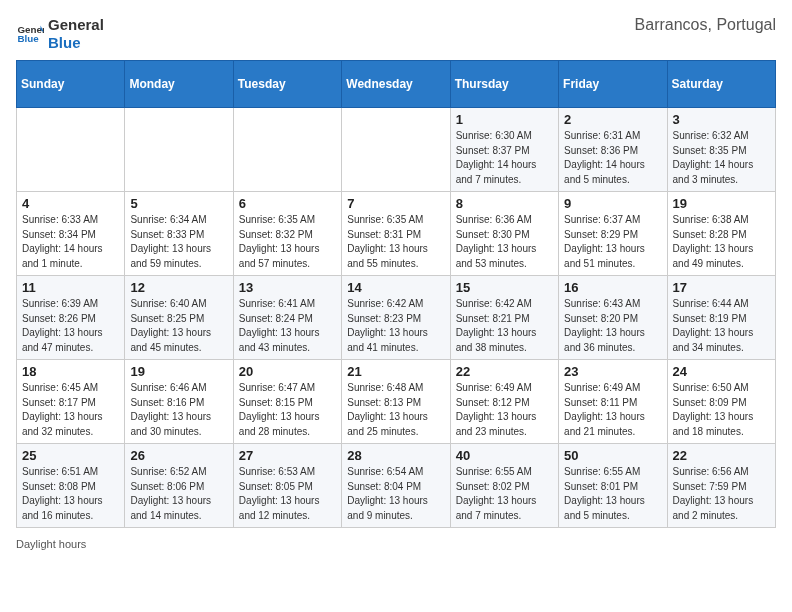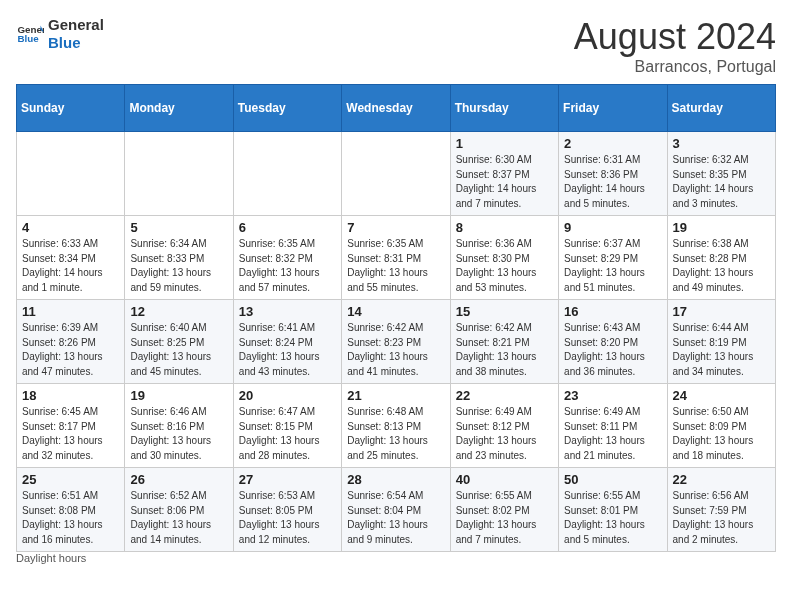"August 2024" div.month-title { html: <div>August 2024</div> -> none }
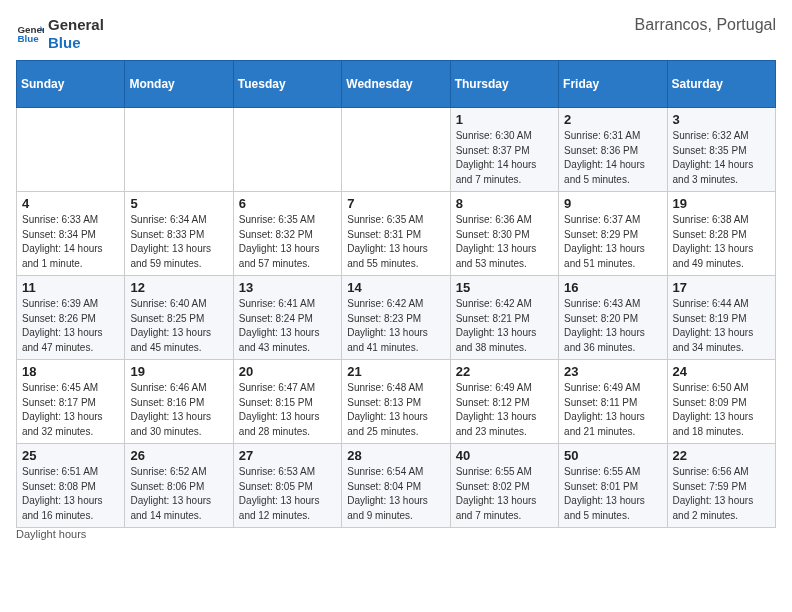"Daylight hours" .footer { margin-top: none -> 10px }
